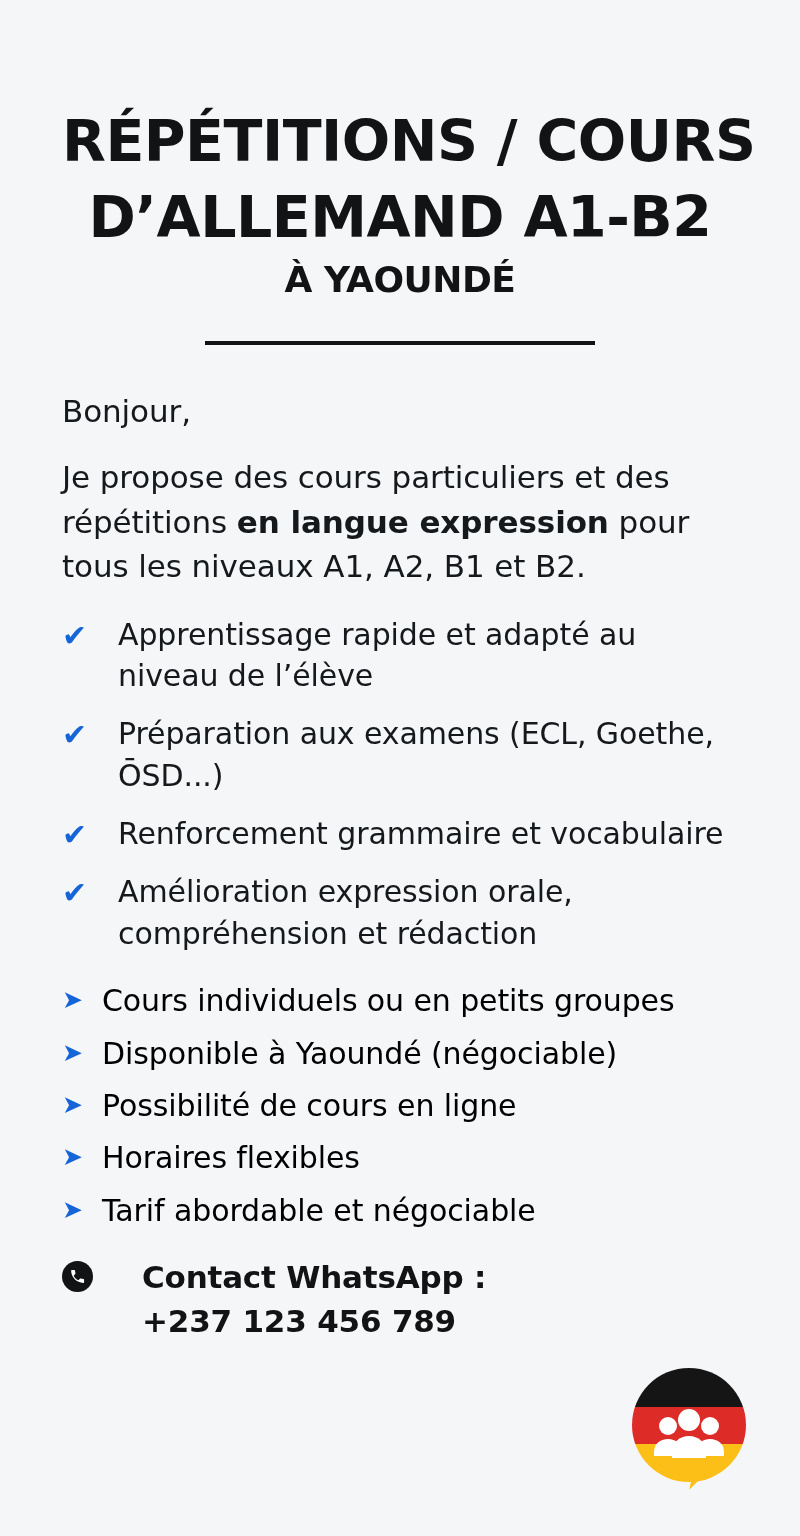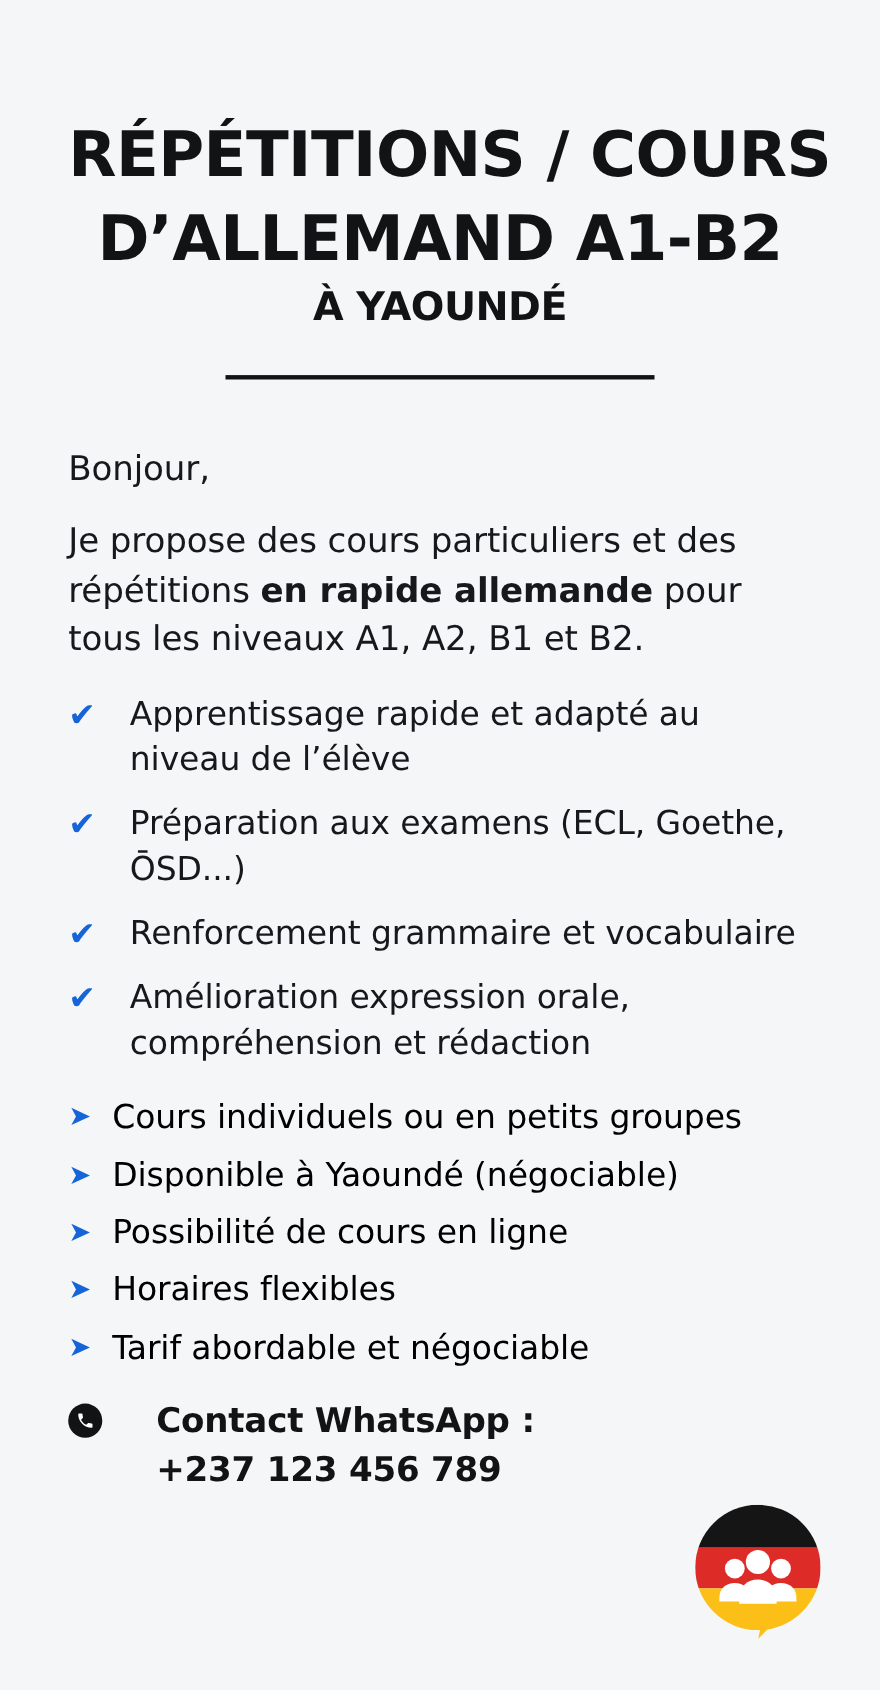"Bonjour," .intro { margin-top: 59px -> 44px }
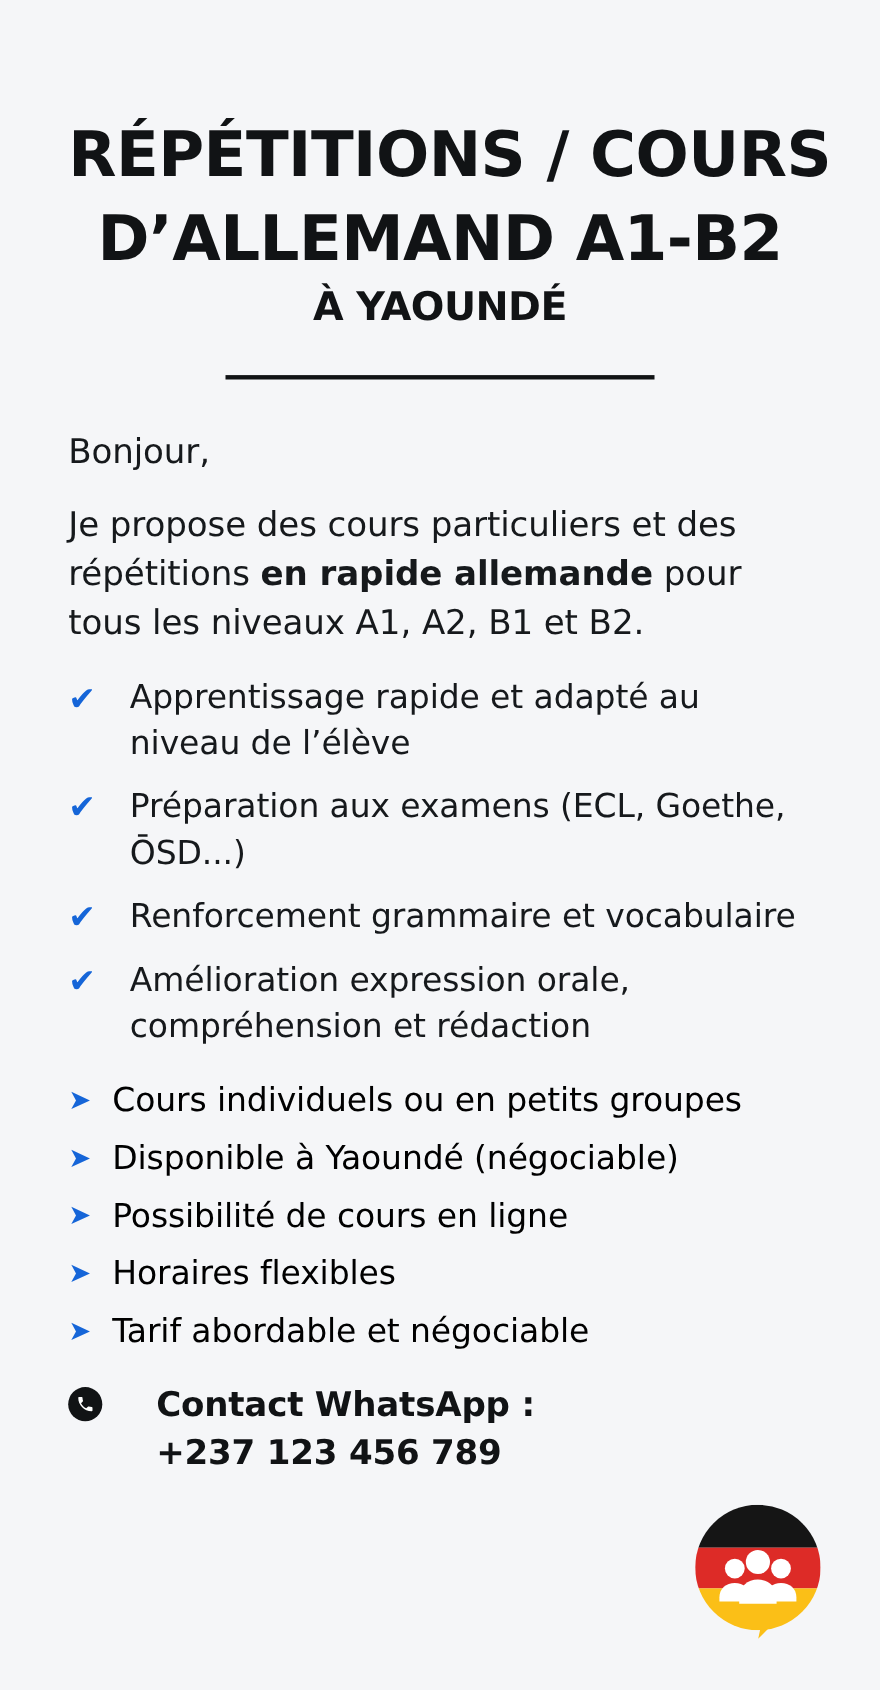"en rapide allemande" b { text: rapide allemande -> langue expression }
